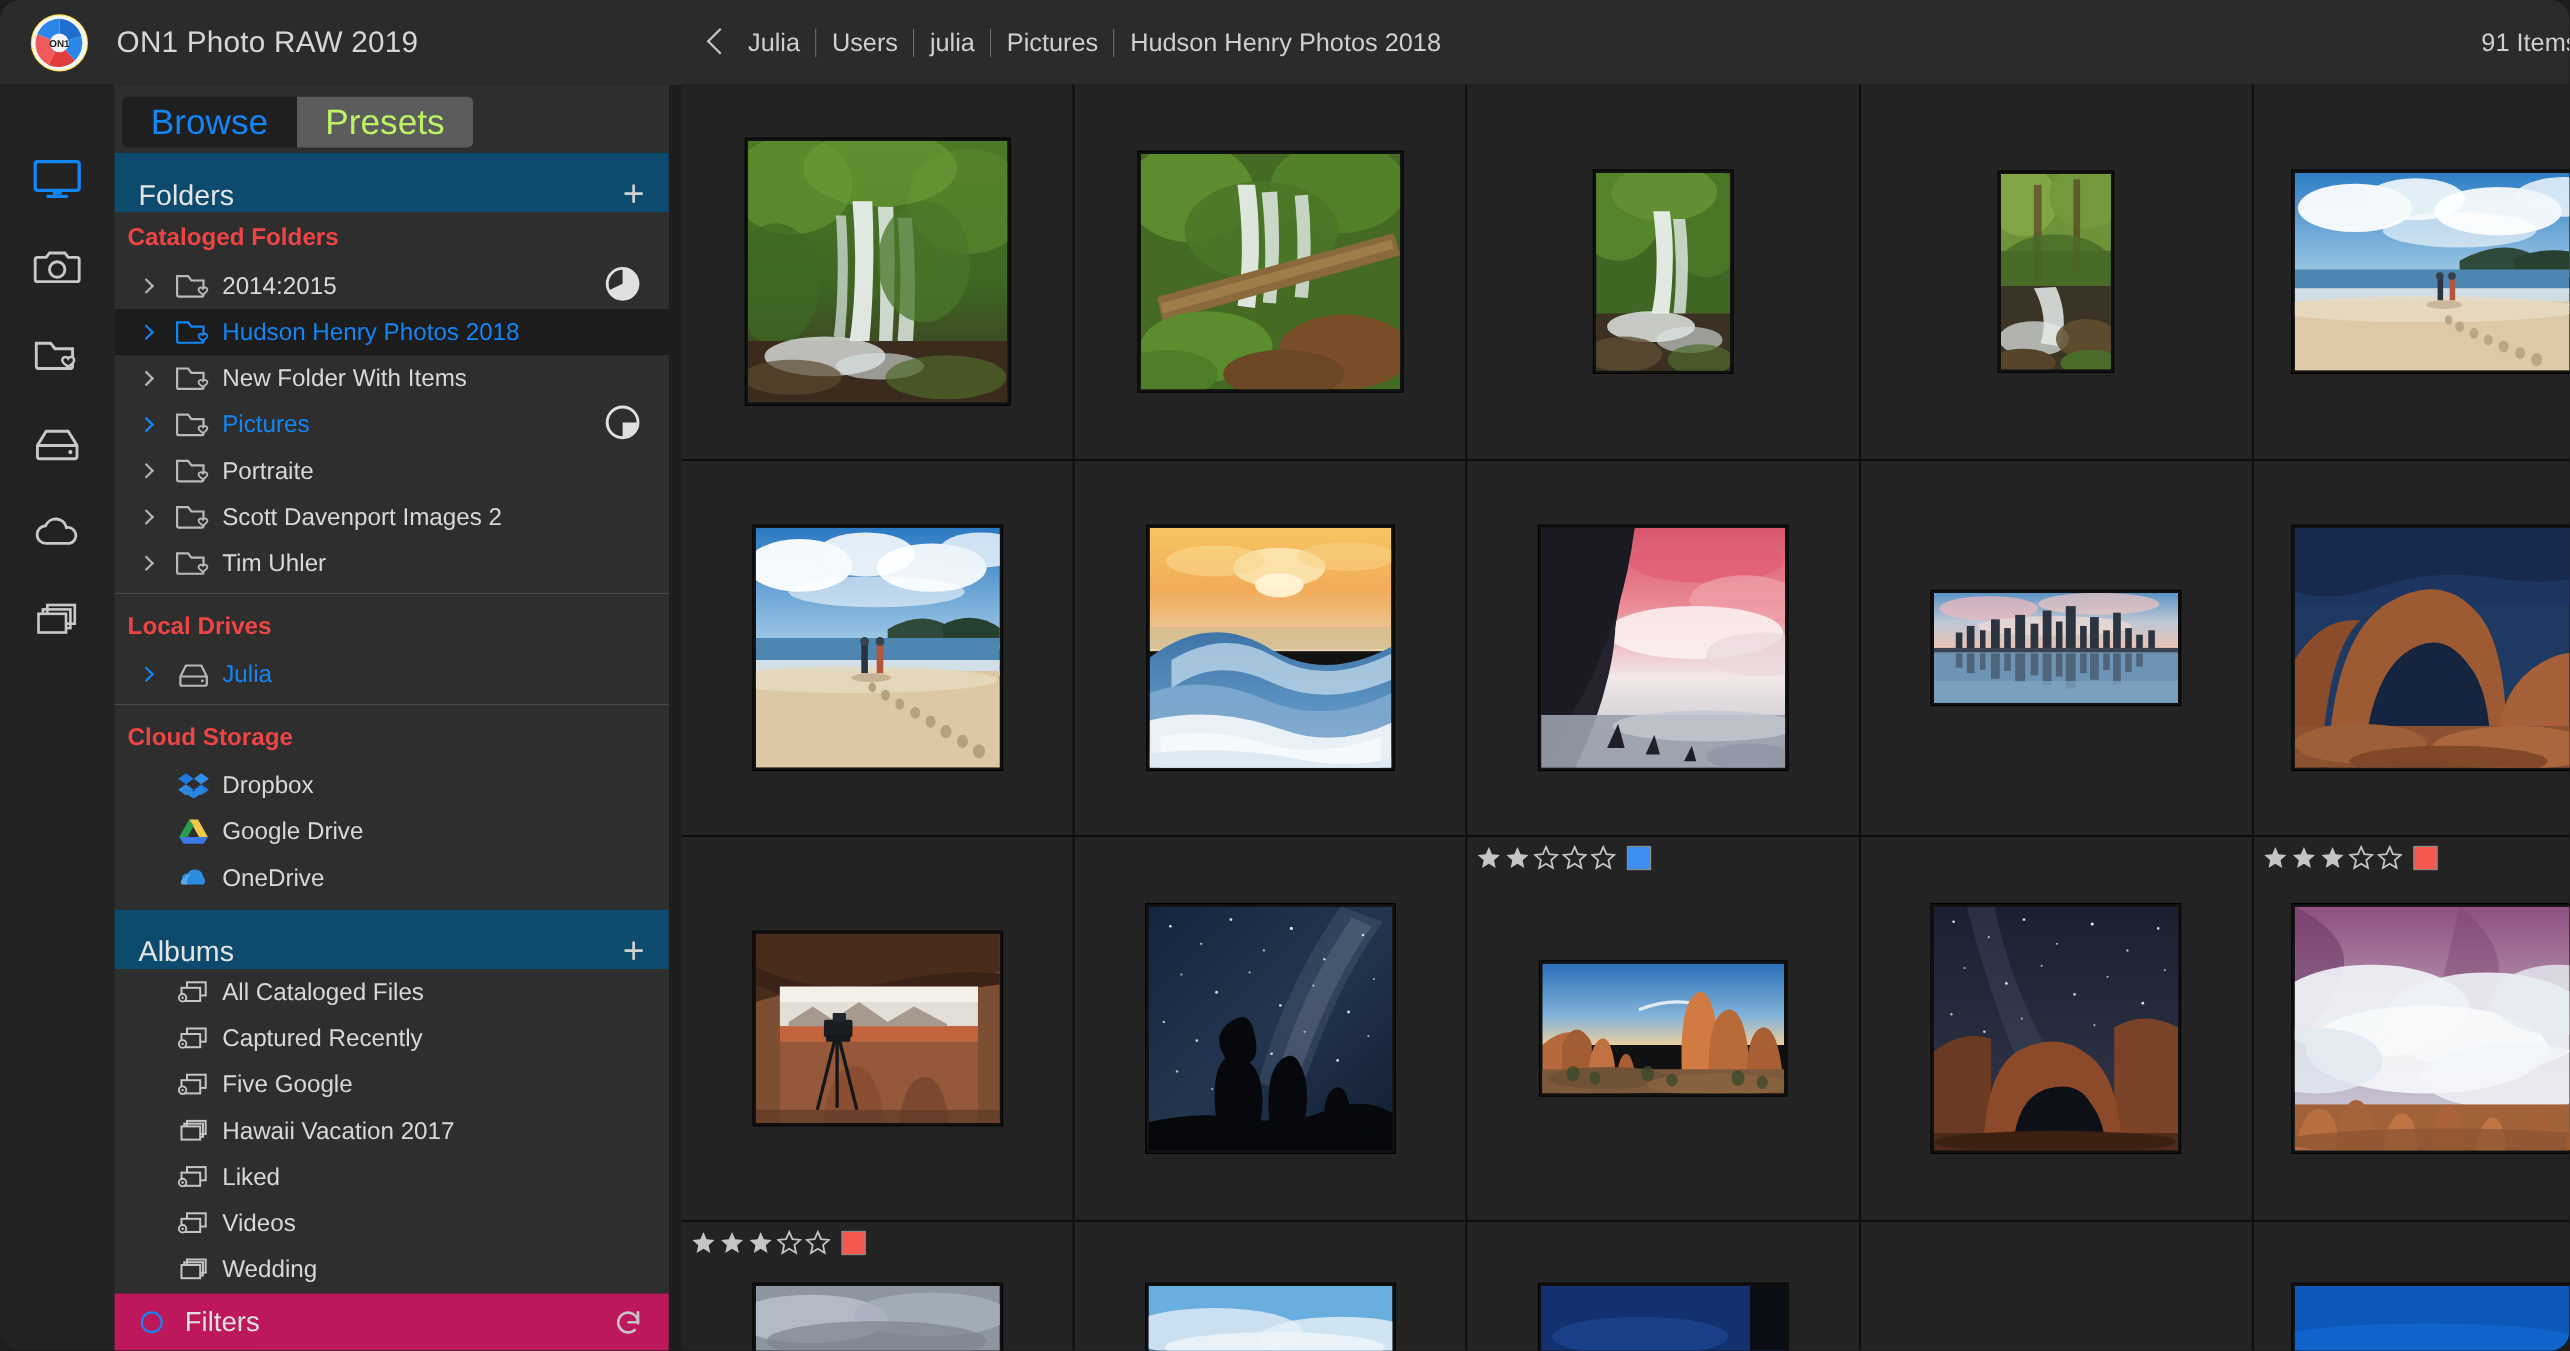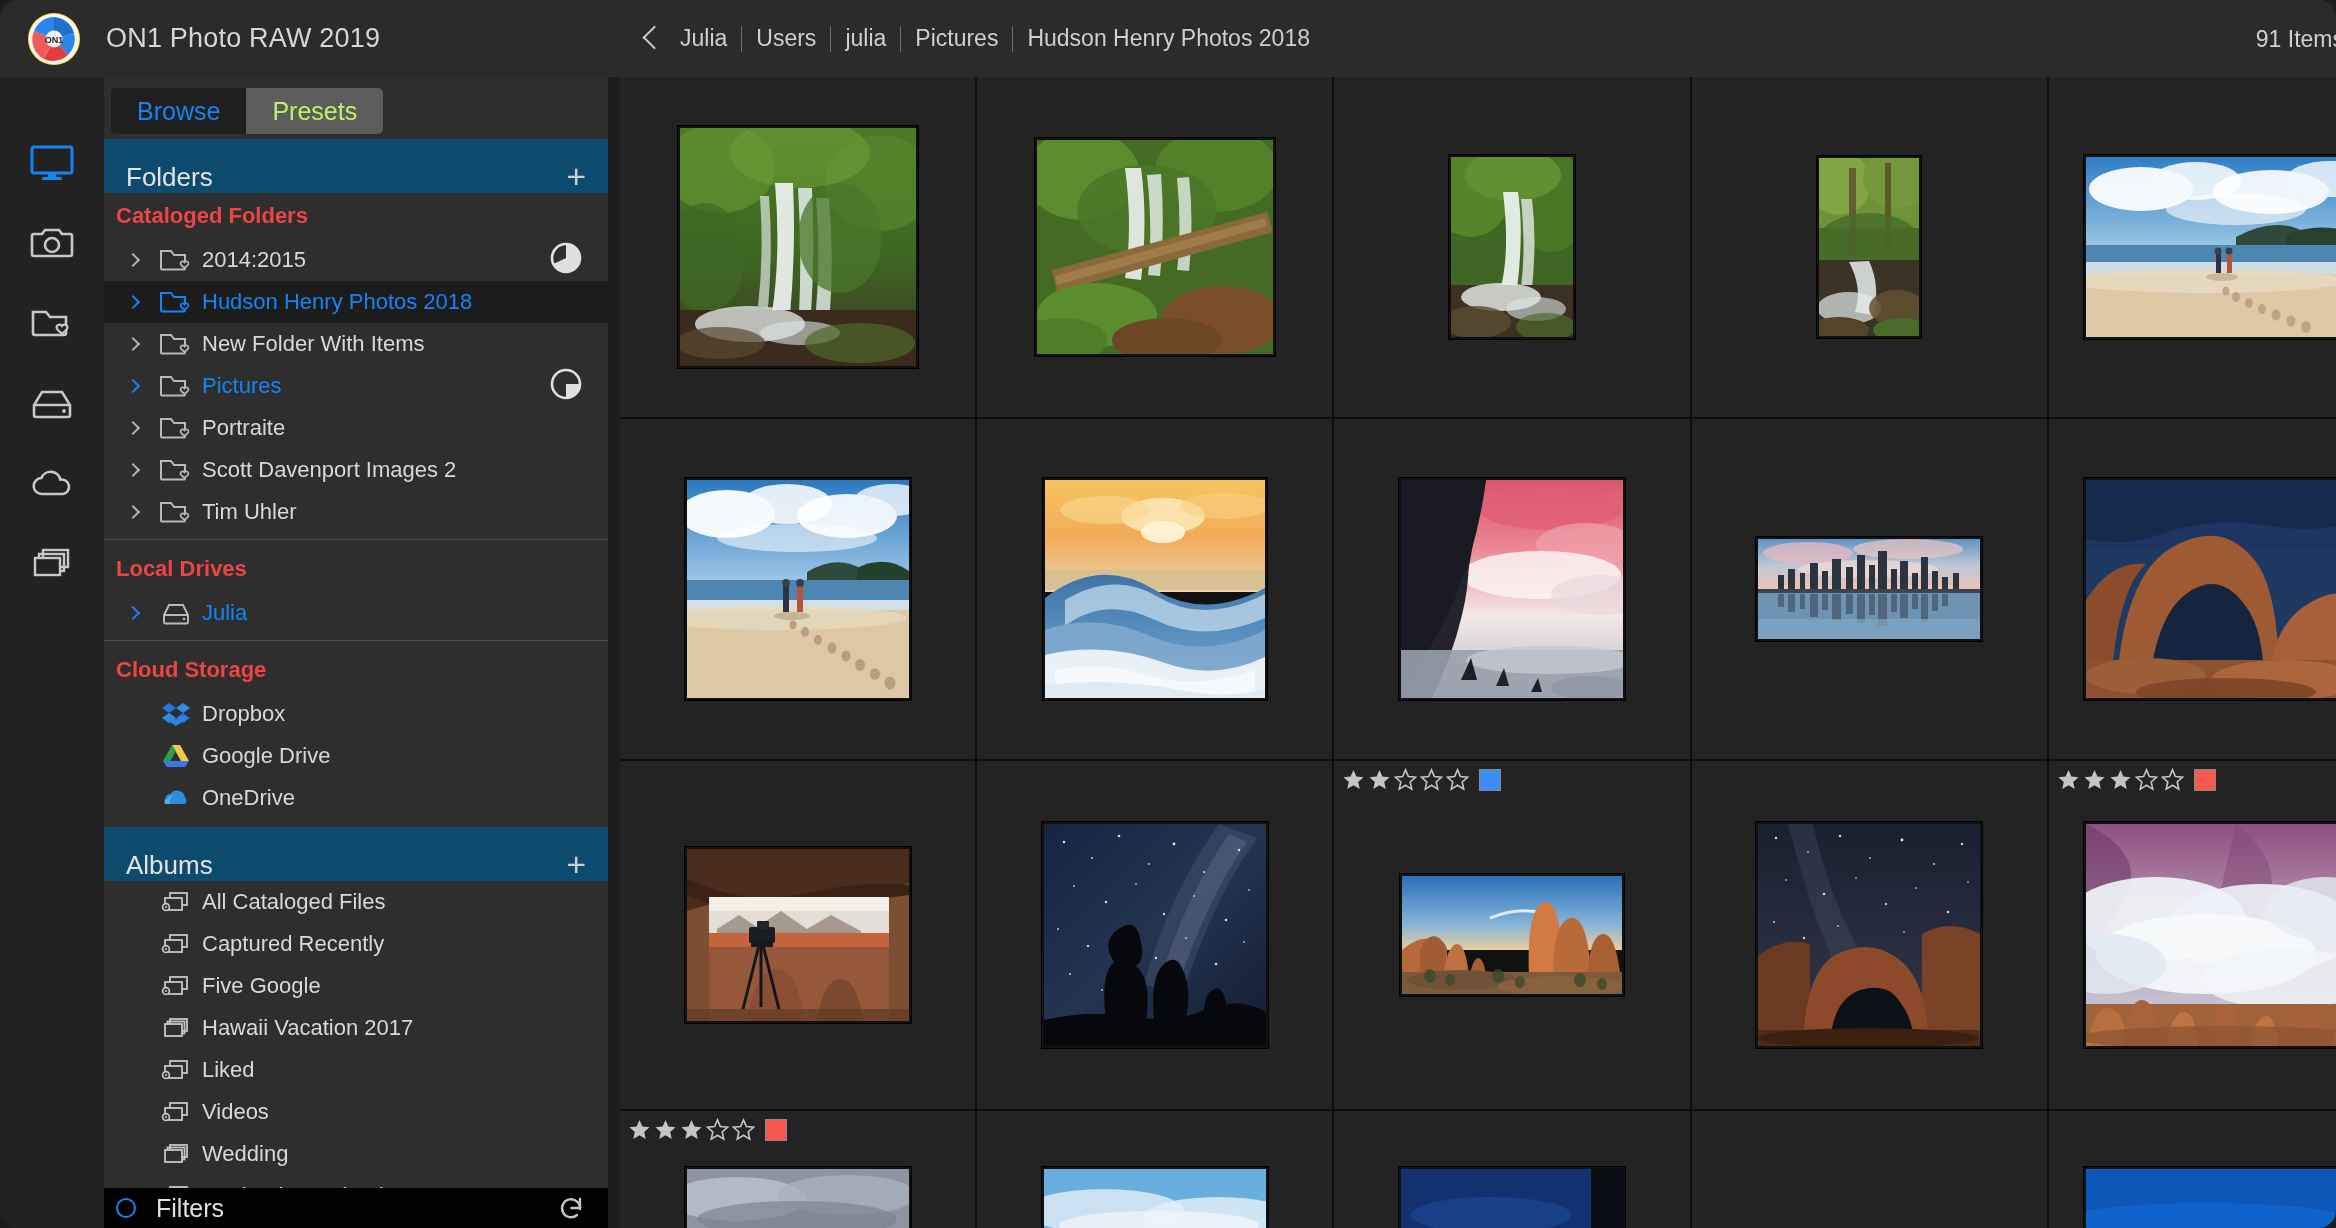"Browse" .tab { font-size: 25px -> 32px }
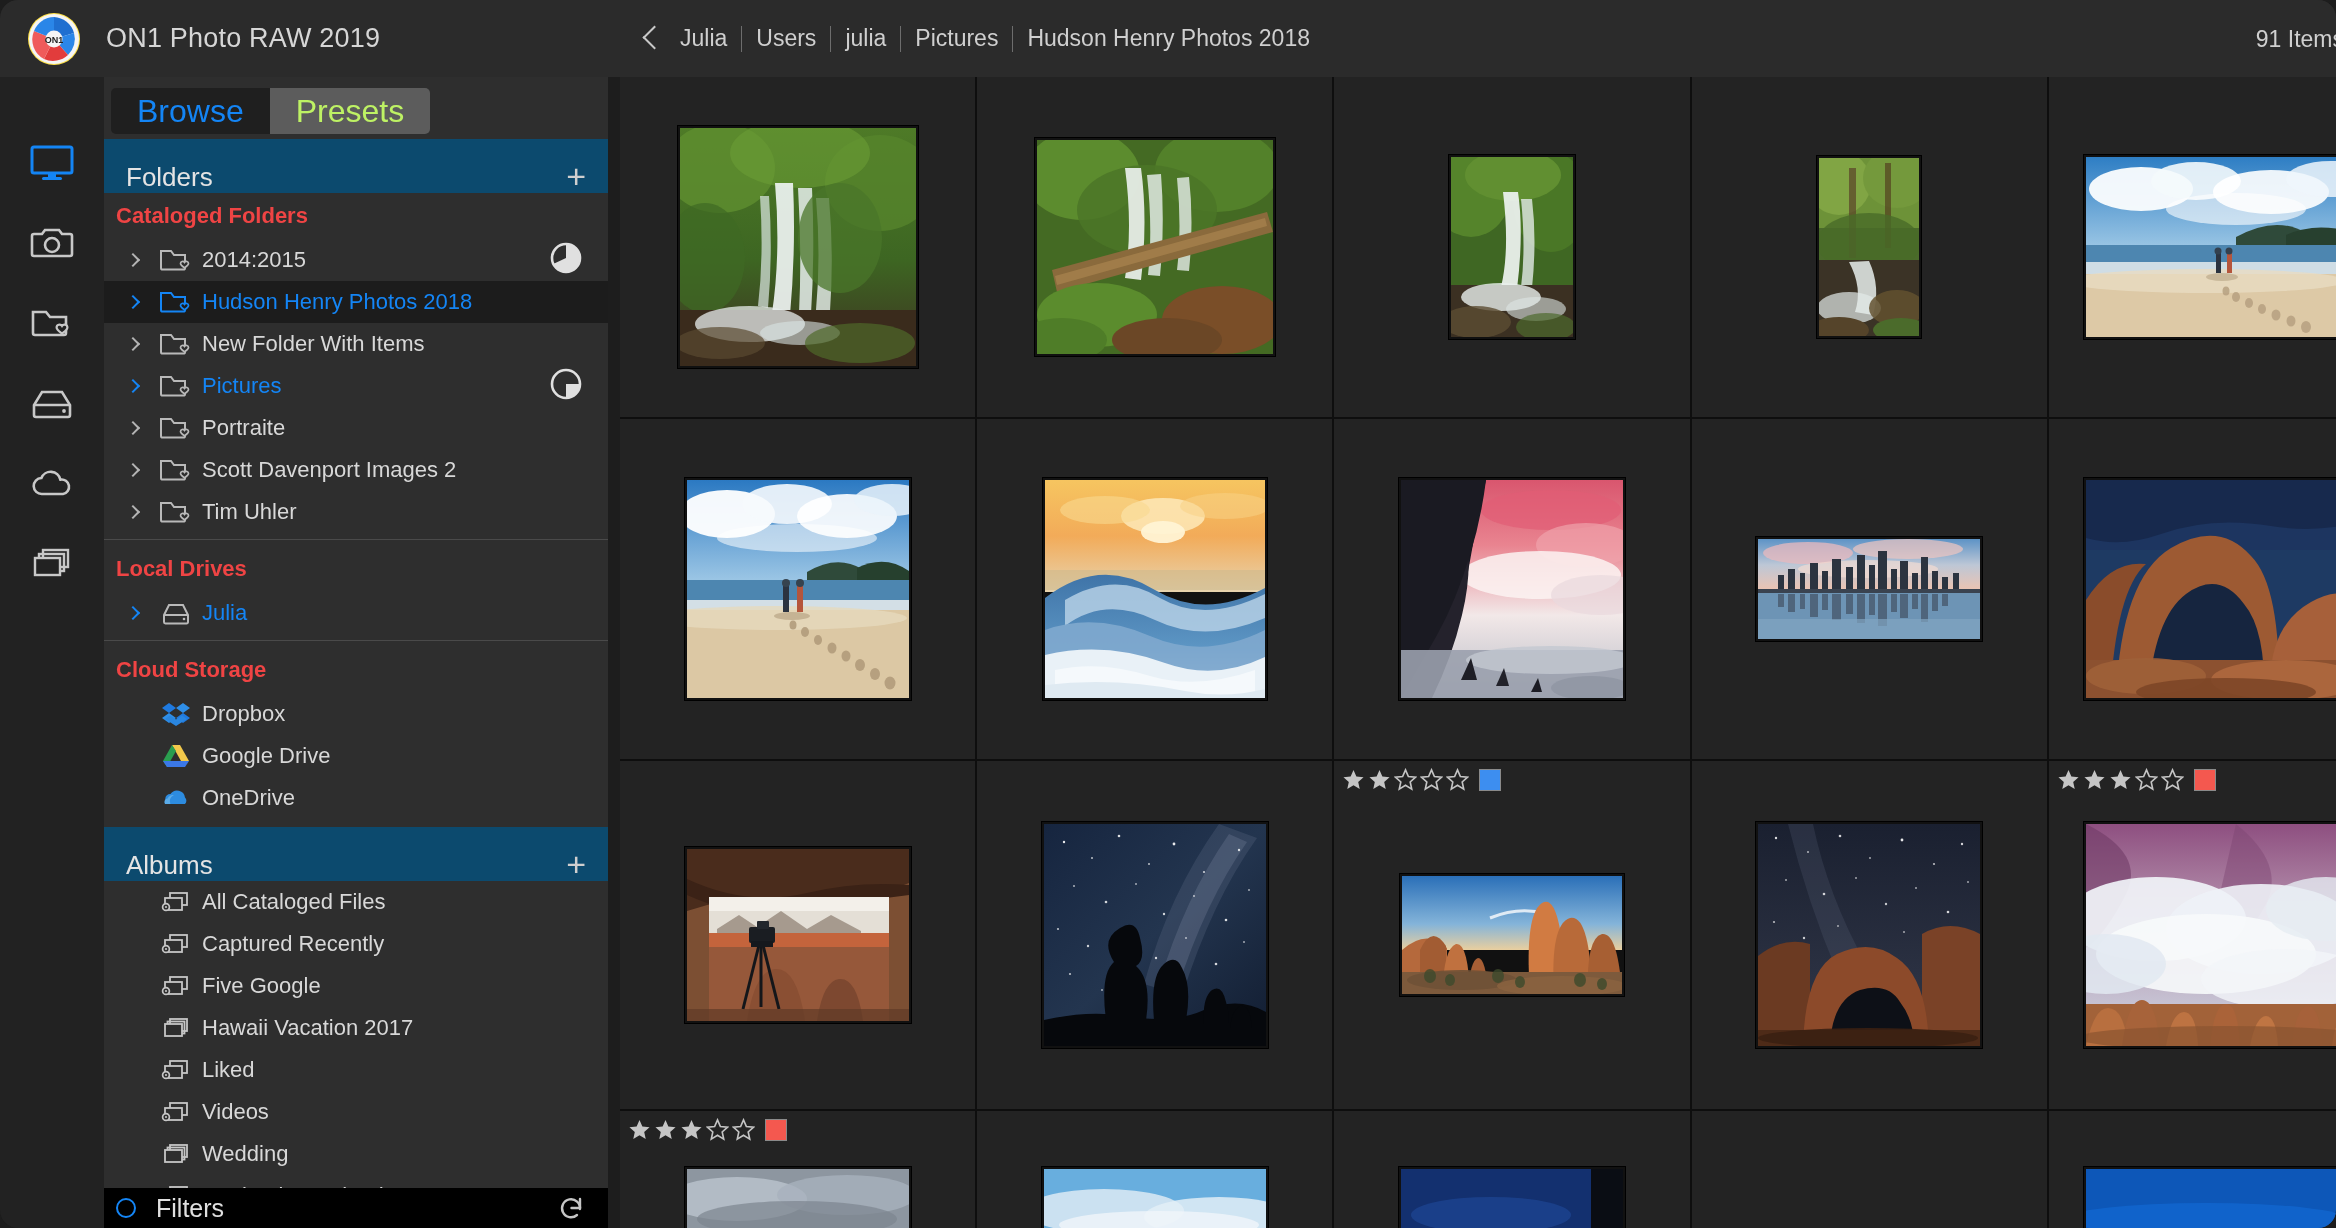"Filters" .filters-bar { background: #000000 -> #be185d; height: 40px -> 52px; padding: 0 22px 0 12px -> 0 22px 0 24px }
